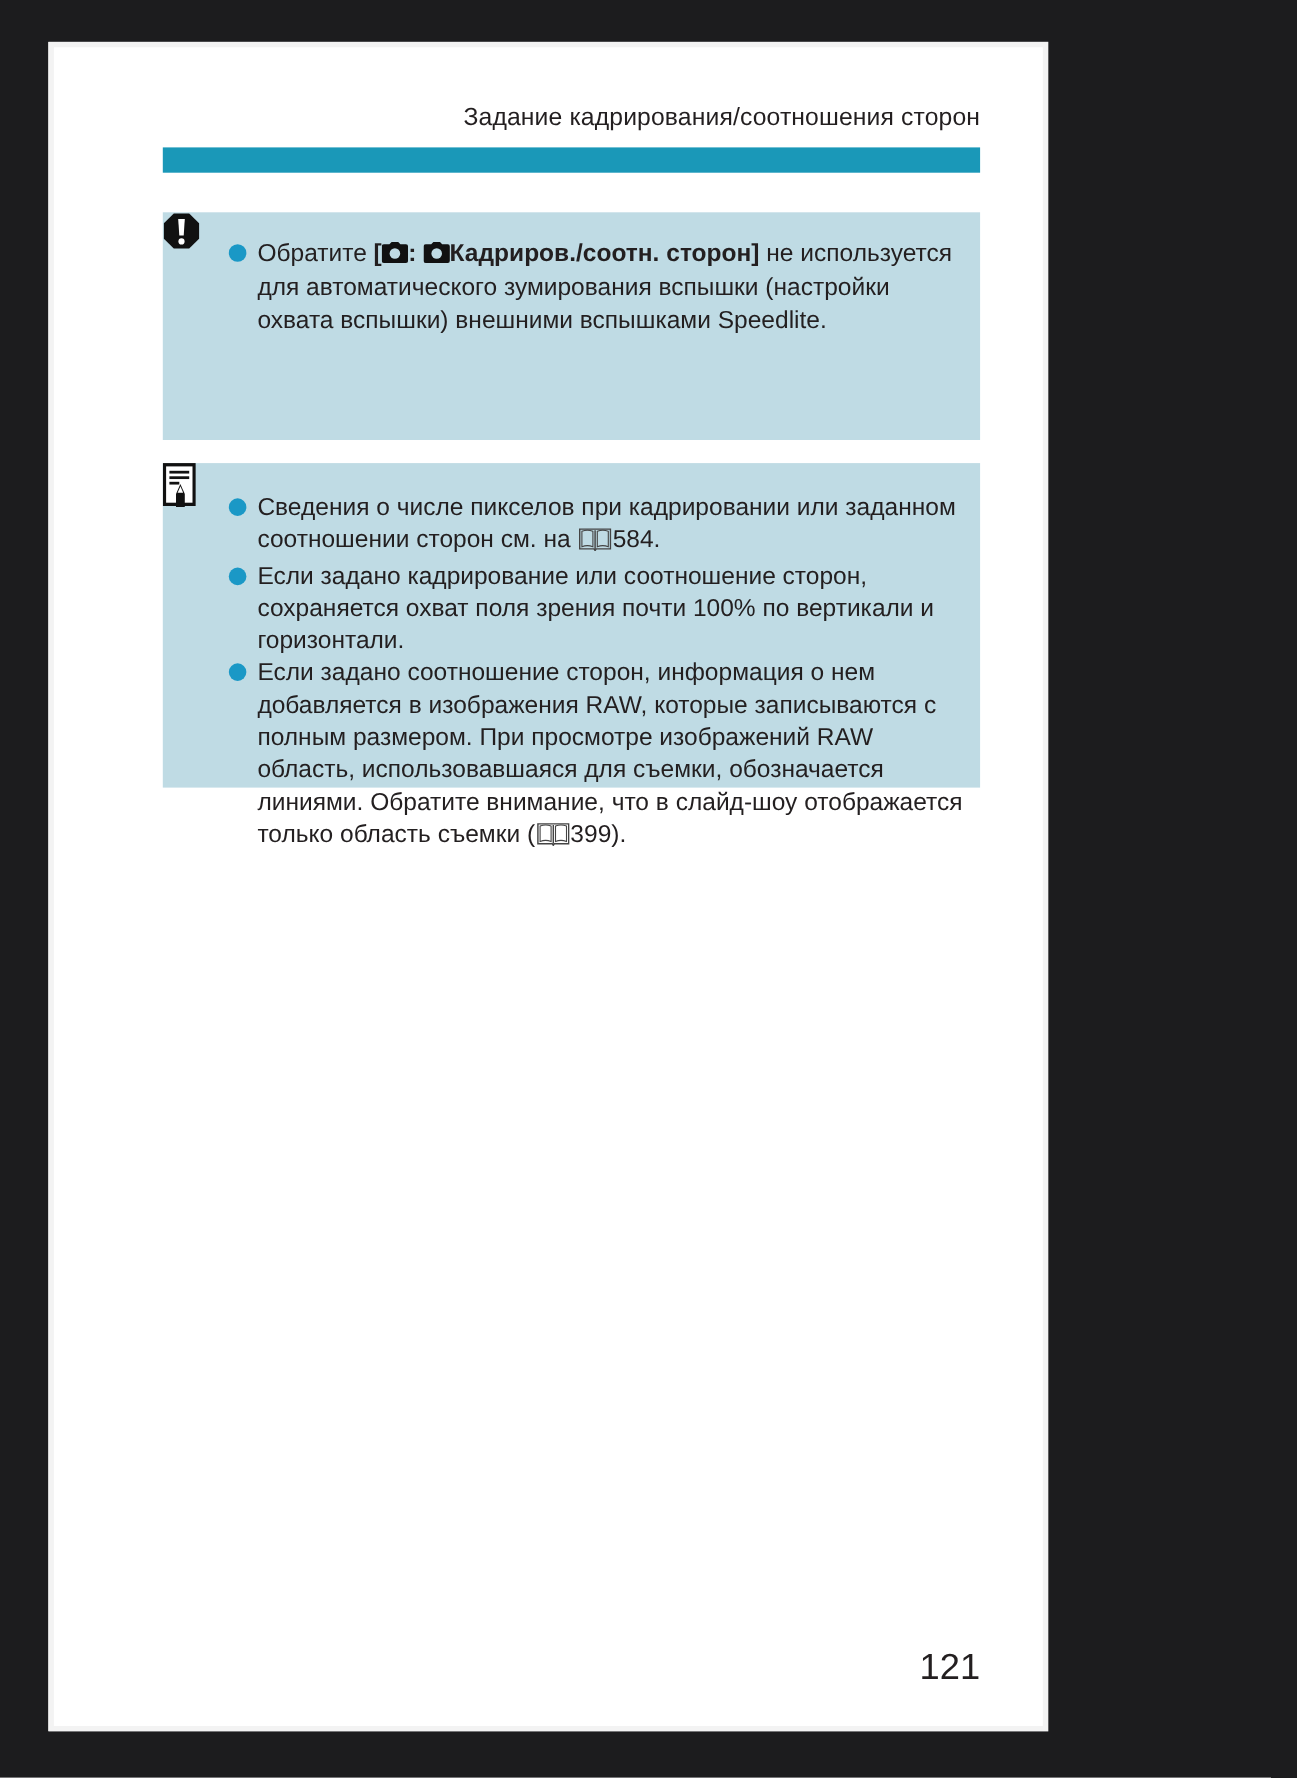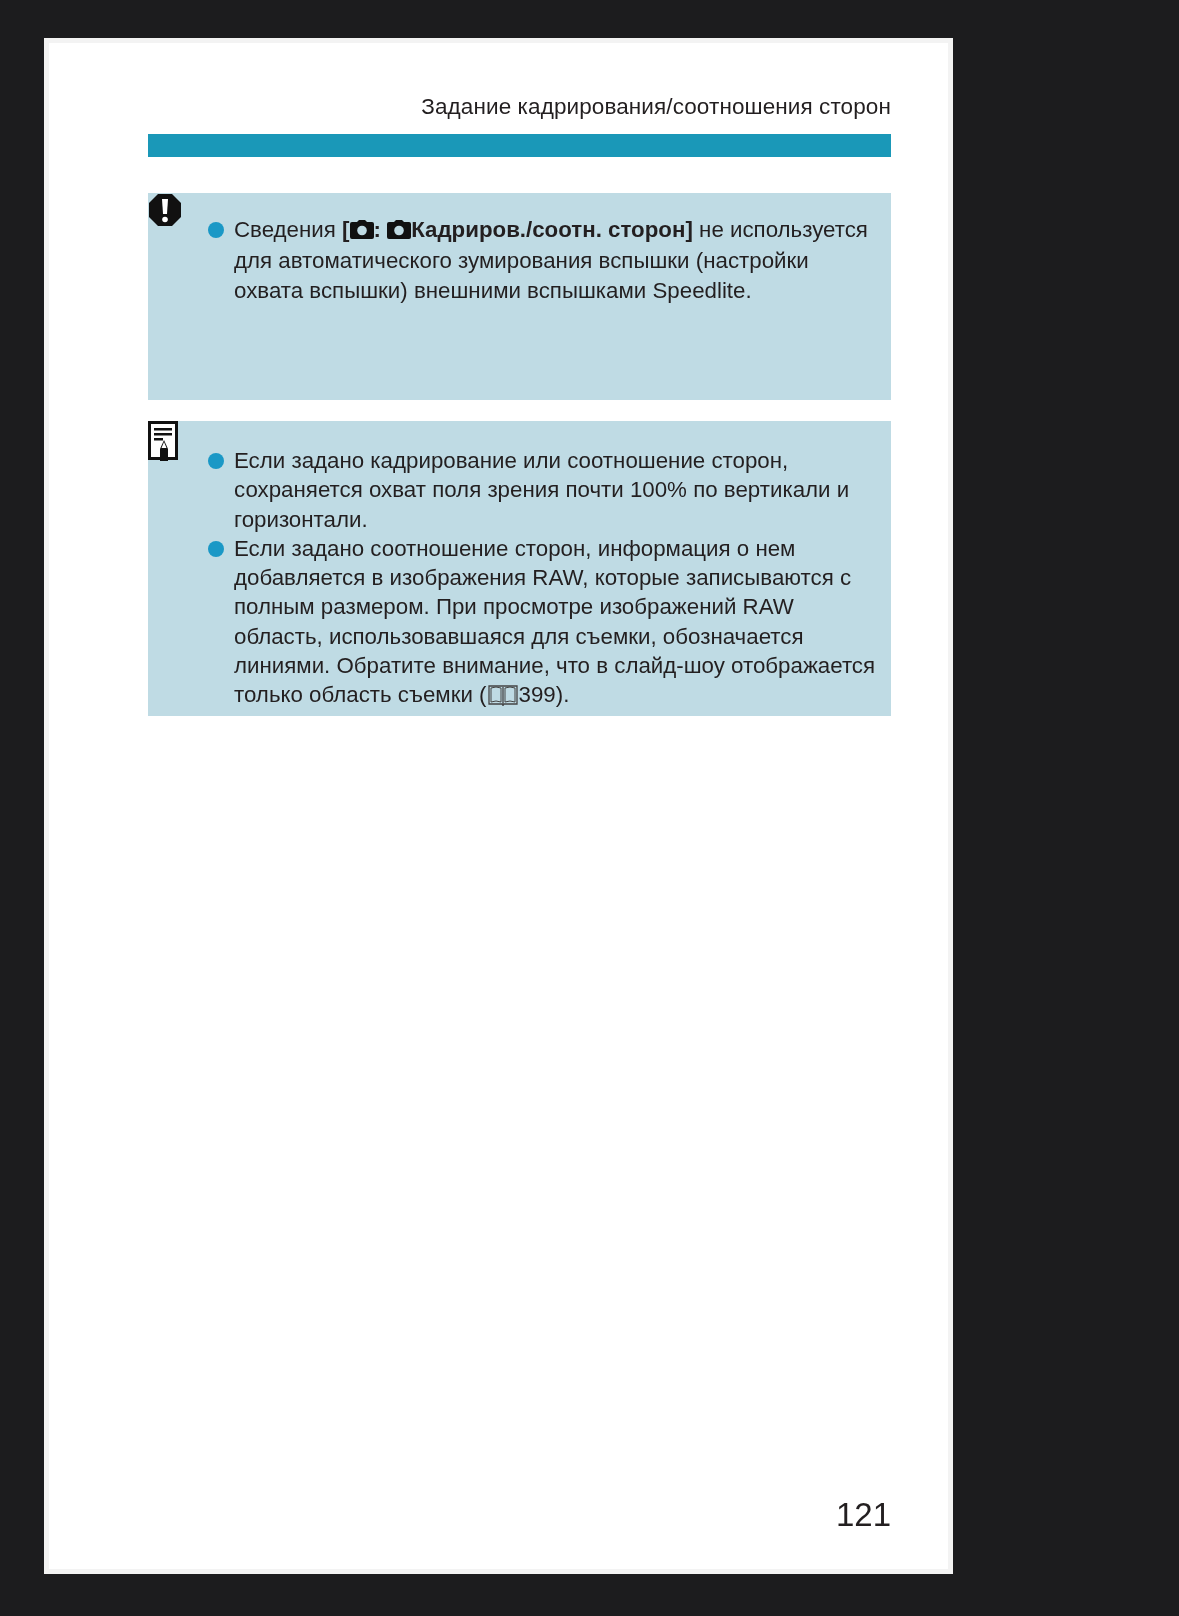"Сведения" span { text: Сведения -> Обратите }
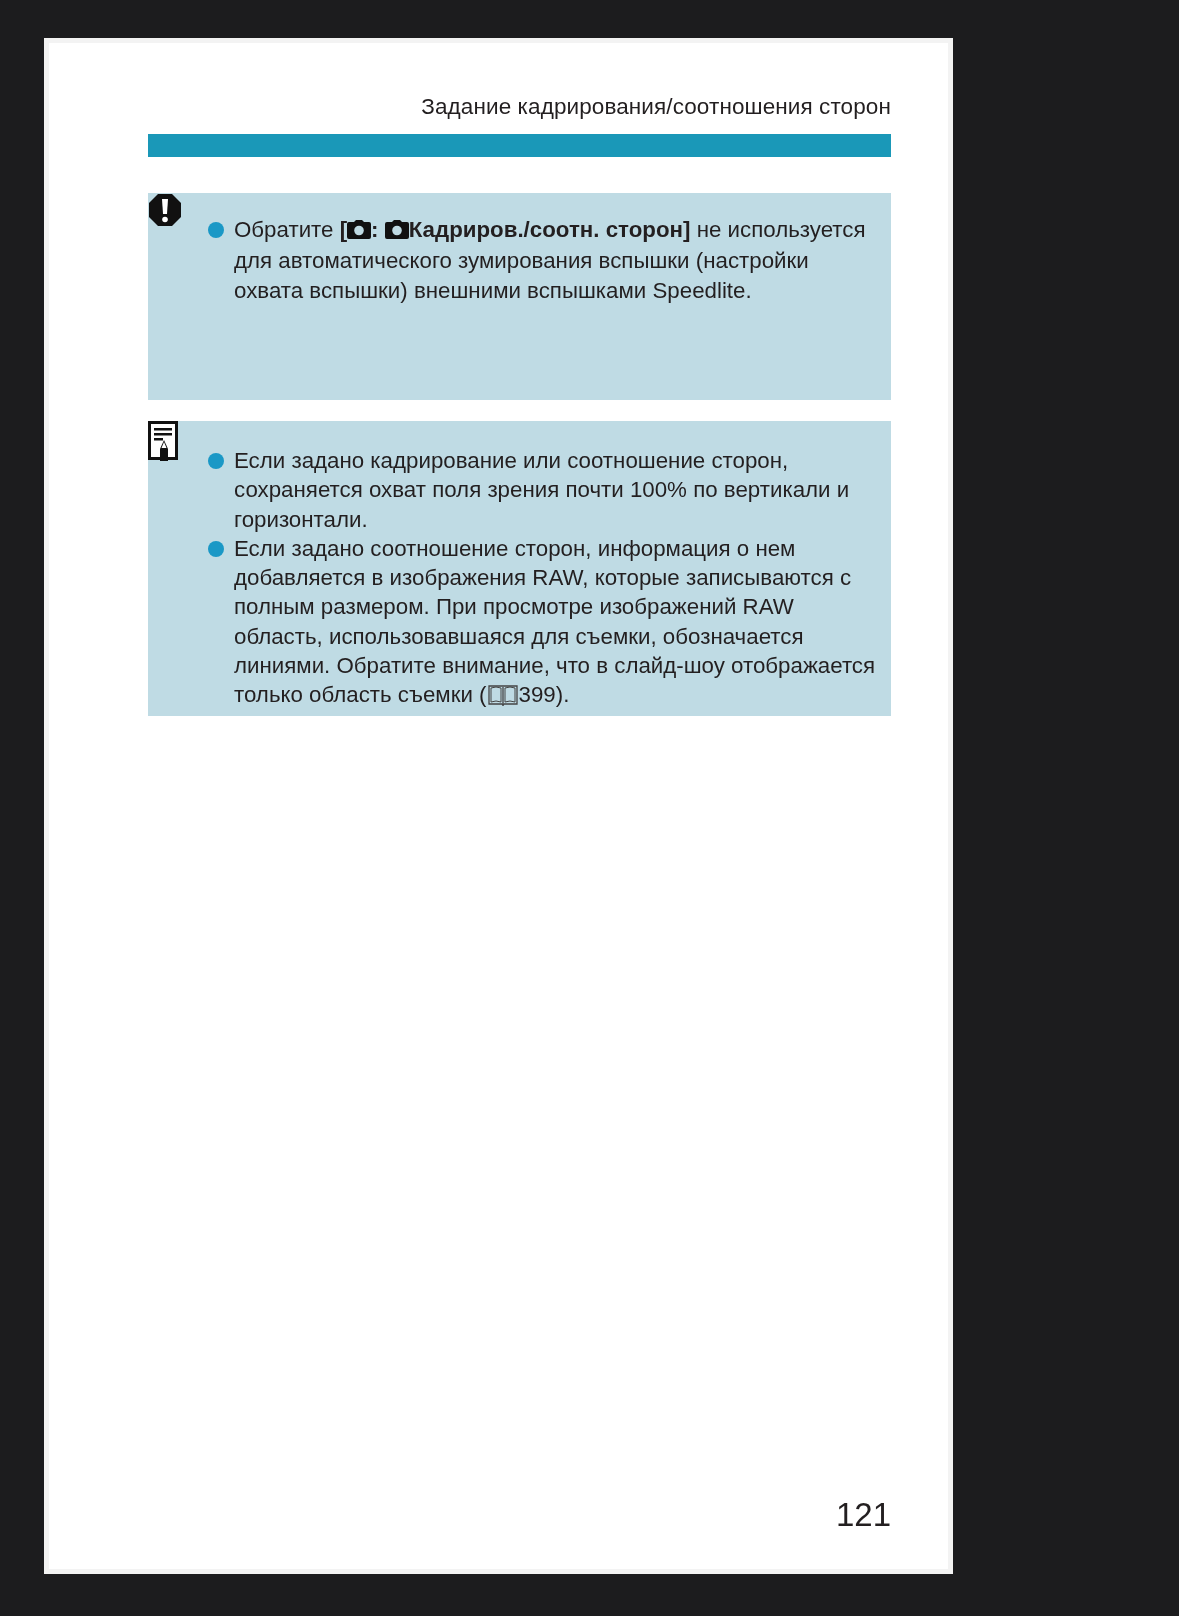"Сведения о числе пикселов при" li { html: none -> <li> <span></span> <span>Сведения о числе пикселов при кадрировании или заданном соотношении сторон см. на </span><span><svg> <path></path> <line></line> <path></path> <path></path> </svg></span><a>584</a><span>.</span> </li> }
